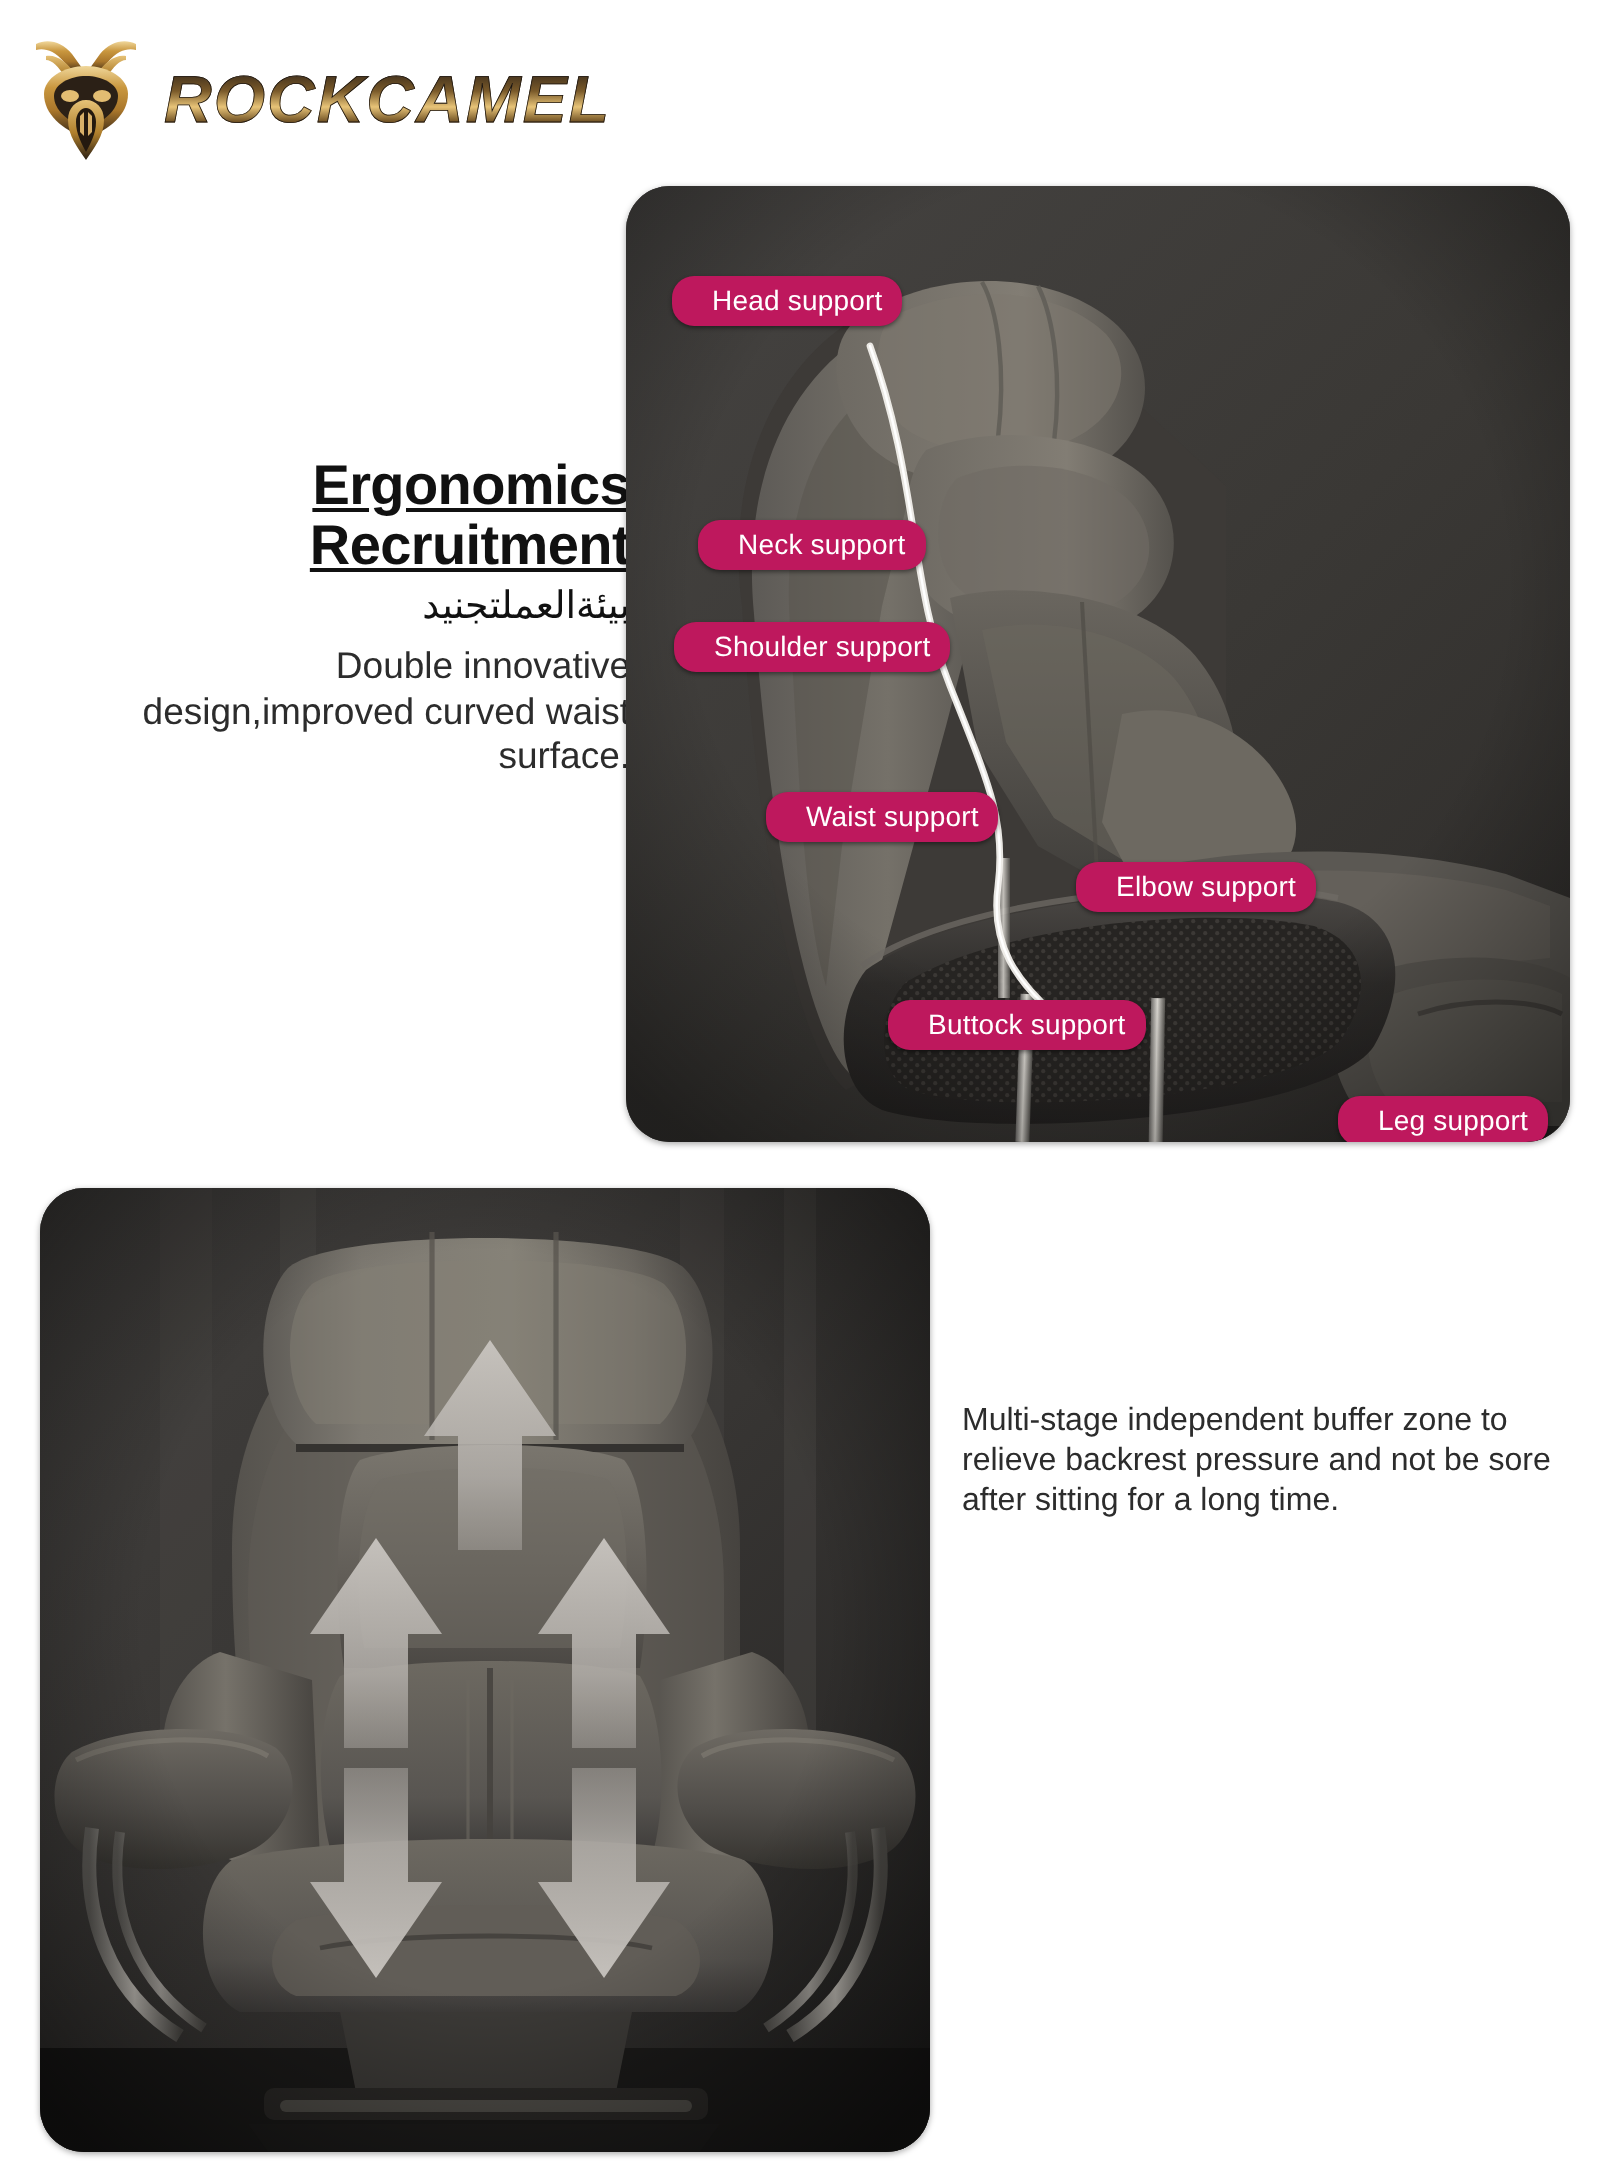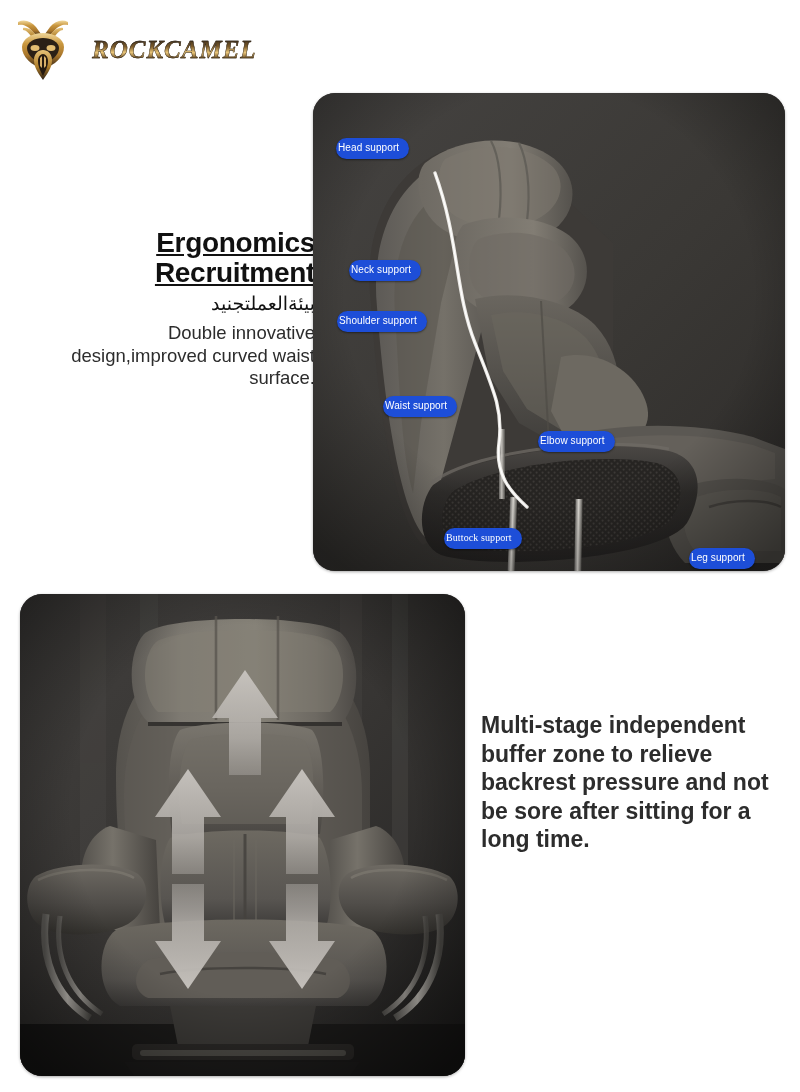"ROCKCAMEL" #logo-word { font-family: Liberation Serif, serif -> Liberation Sans, sans-serif; font-size: 25px -> 33px; margin-left: 20px -> 10px }
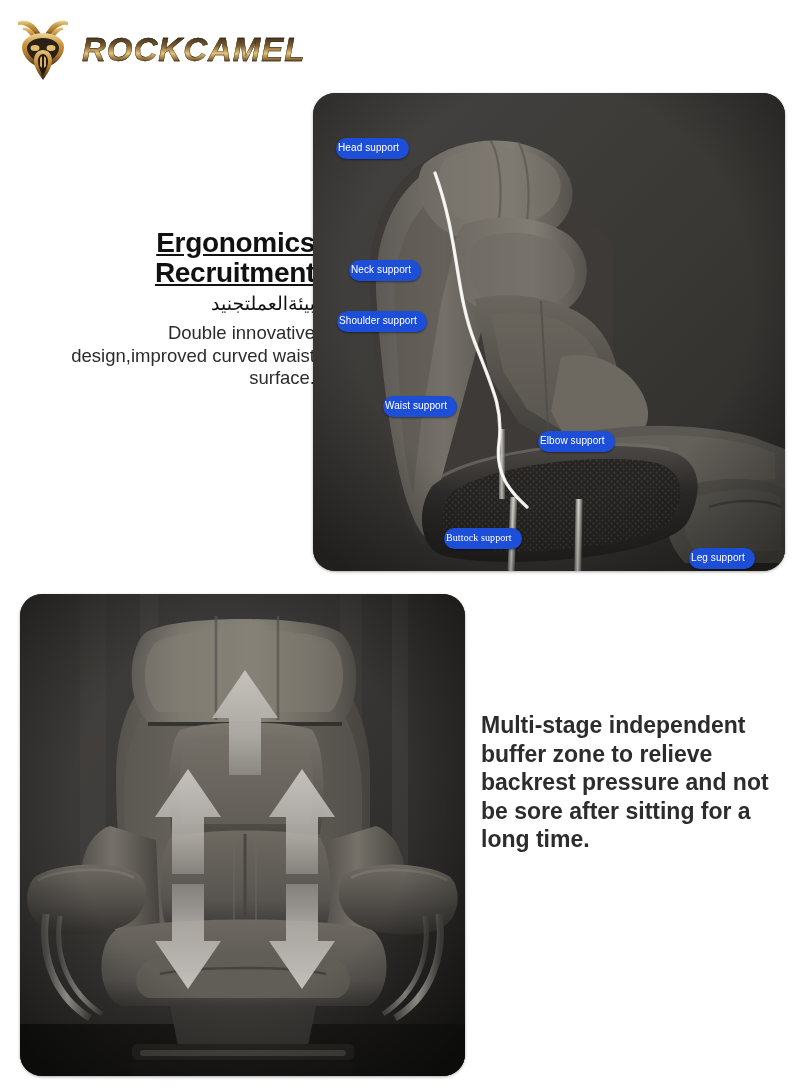"Head support" .tag { background: #1d4ed8 -> #be185d; font-size: 10px -> 14px; padding: 5px 10px 6px 2px -> 5px 10px 6px 20px }
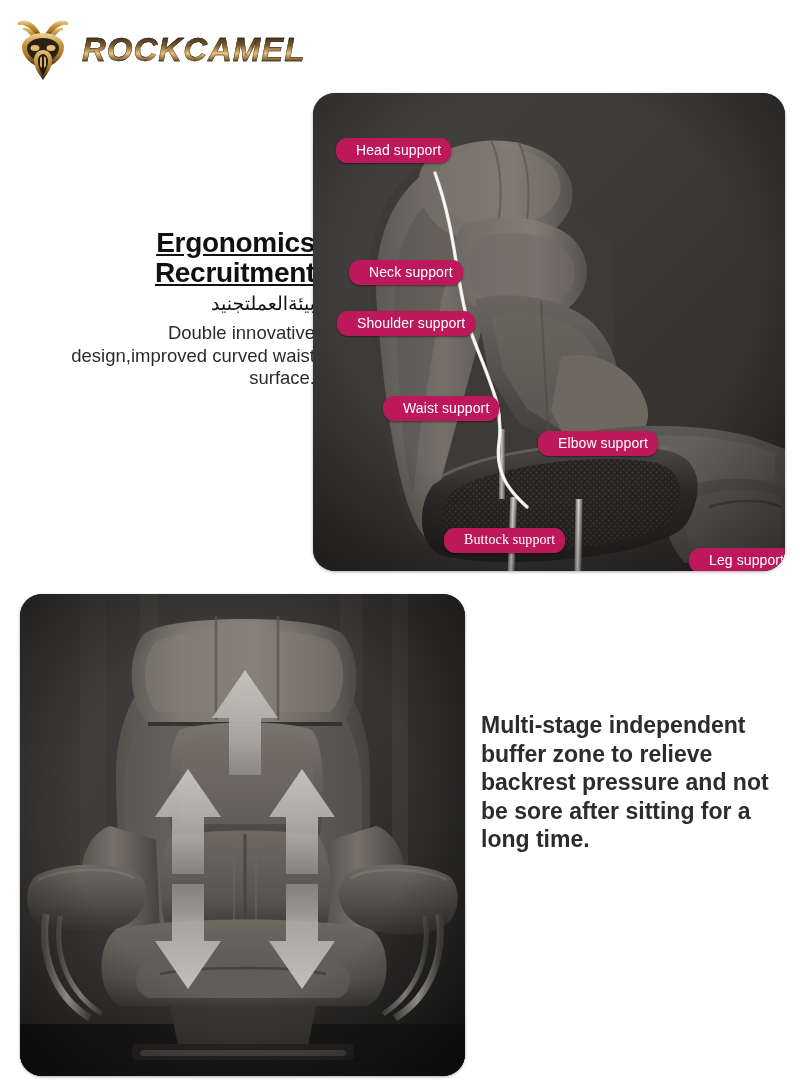"Buttock support" div.tag { font-family: Liberation Serif, serif -> none; top: 435px -> 407px }
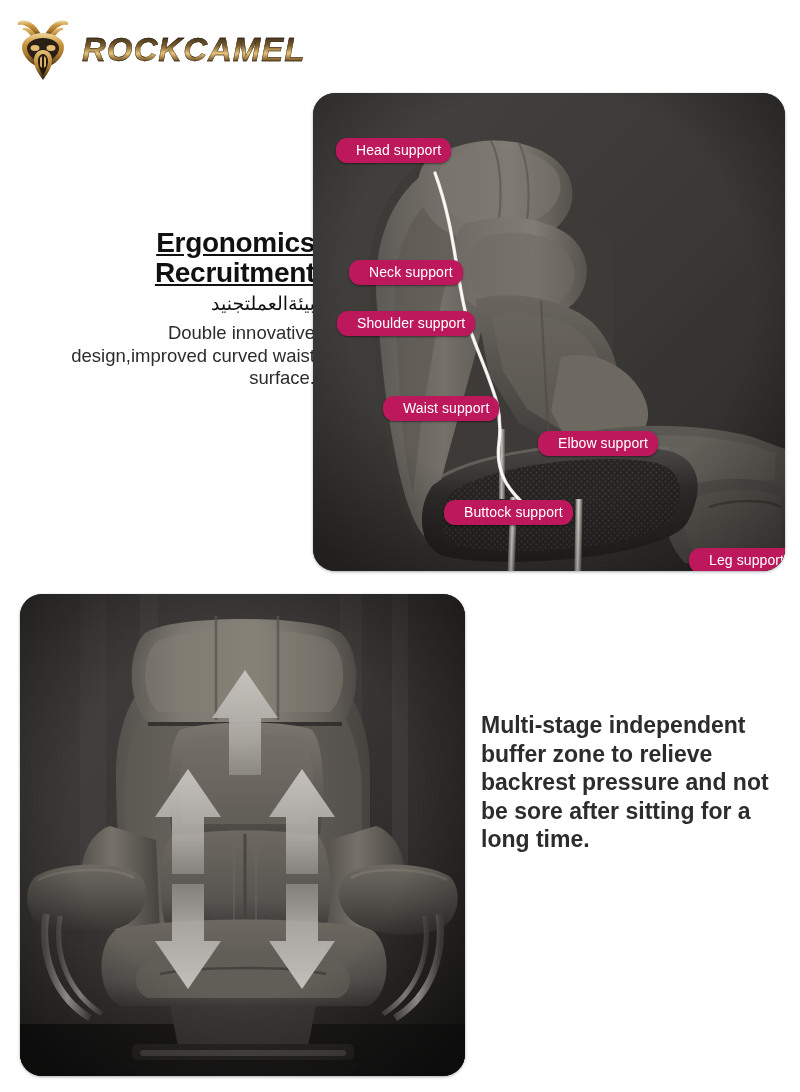"Leg support" div.tag { left: 376px -> 356px }
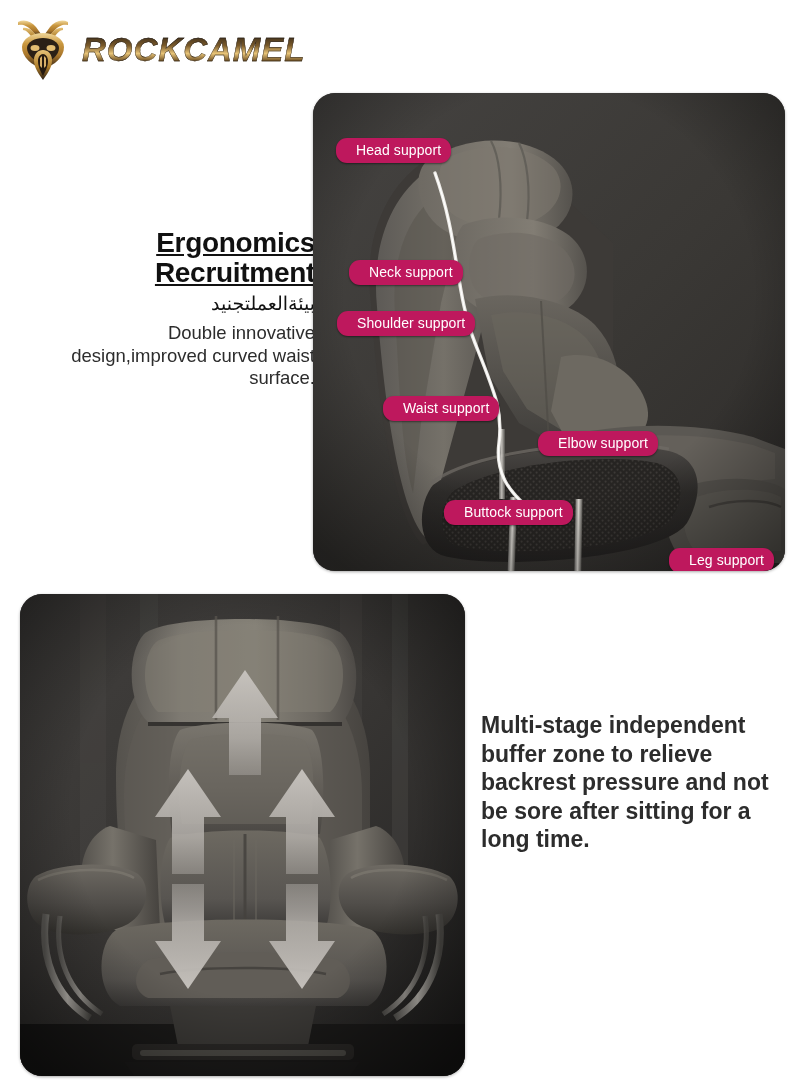"Multi-stage independent buffer zone to" #txt-right .body-en { font-size: 23px -> 16px; font-weight: bold -> none; margin-top: 16px -> 6px }
